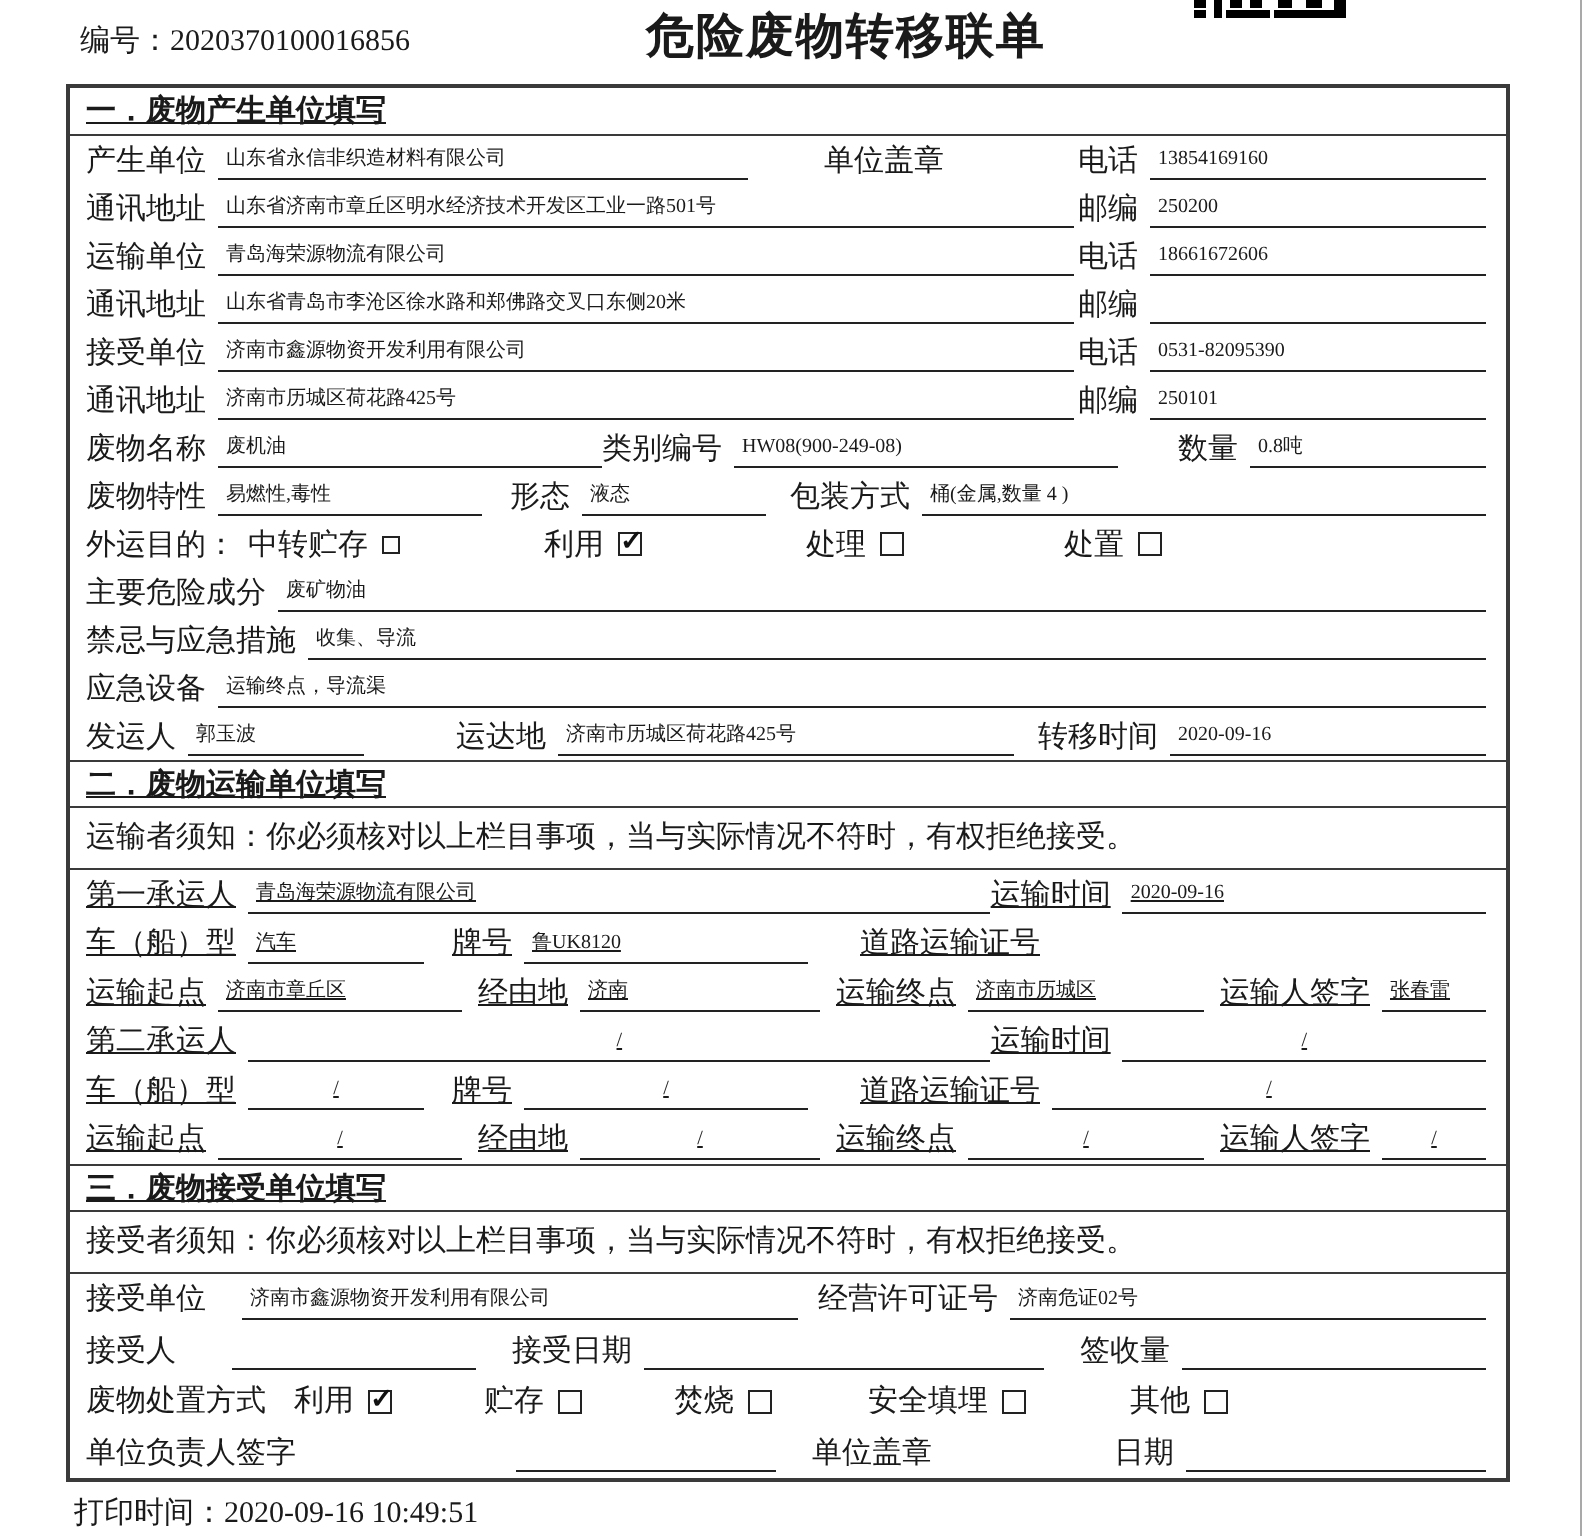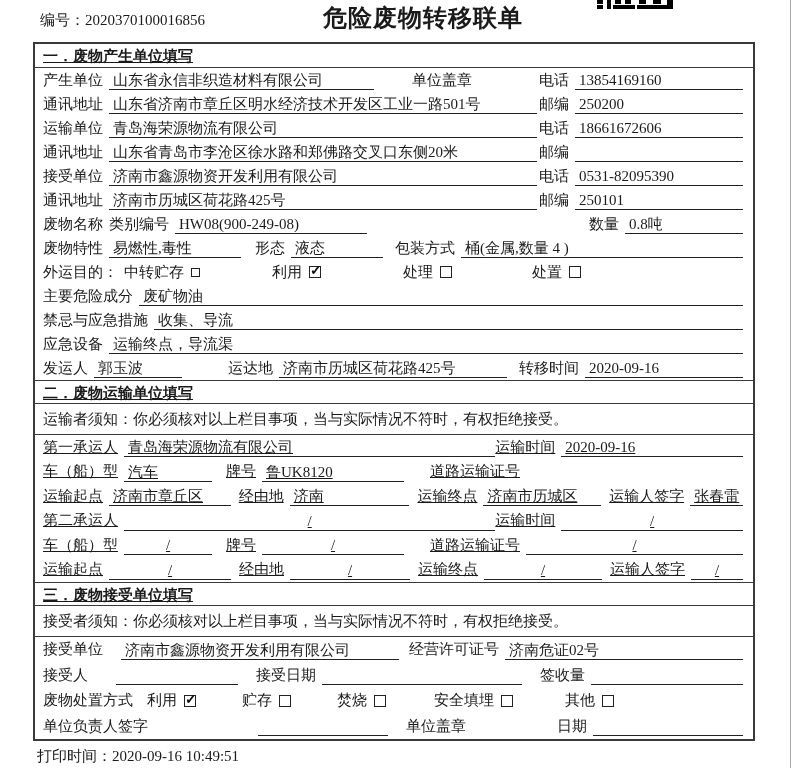"山东省永信非织造材料有限公司" .v { font-size: 15px -> 10px }
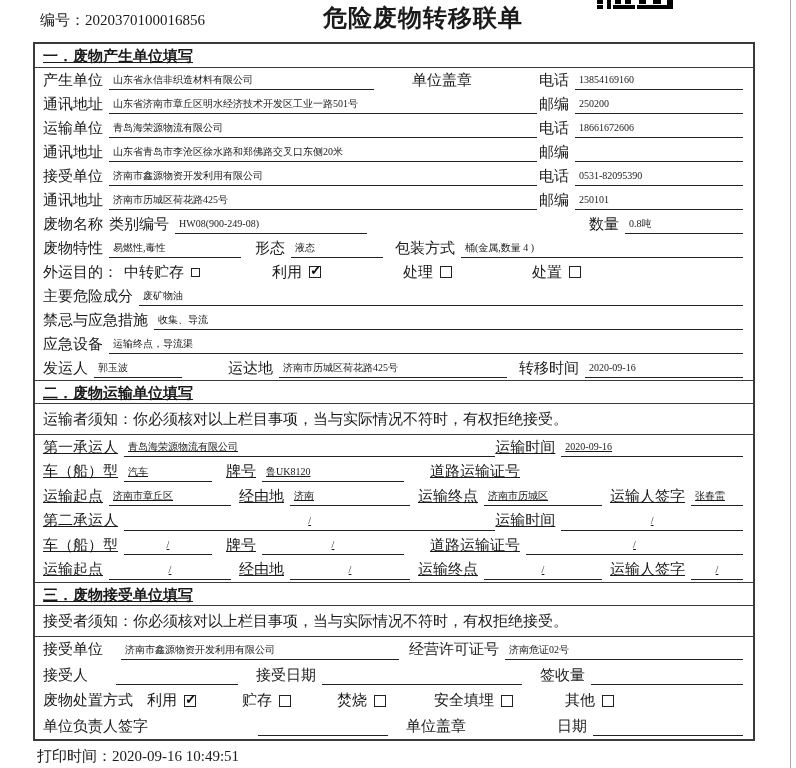"废机油" span.v { html: none -> <span>废机油</span> }
